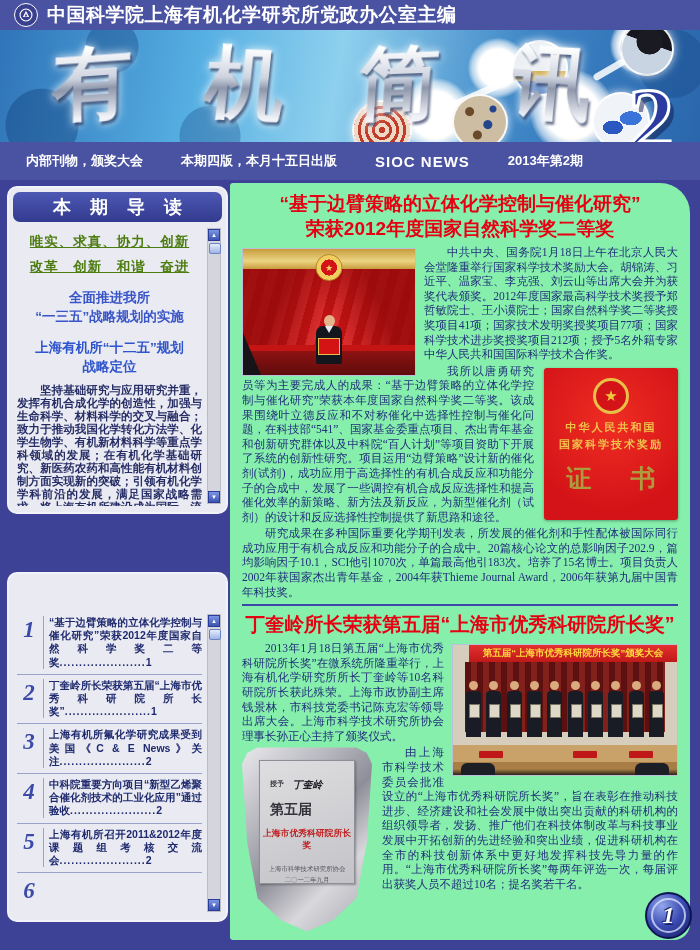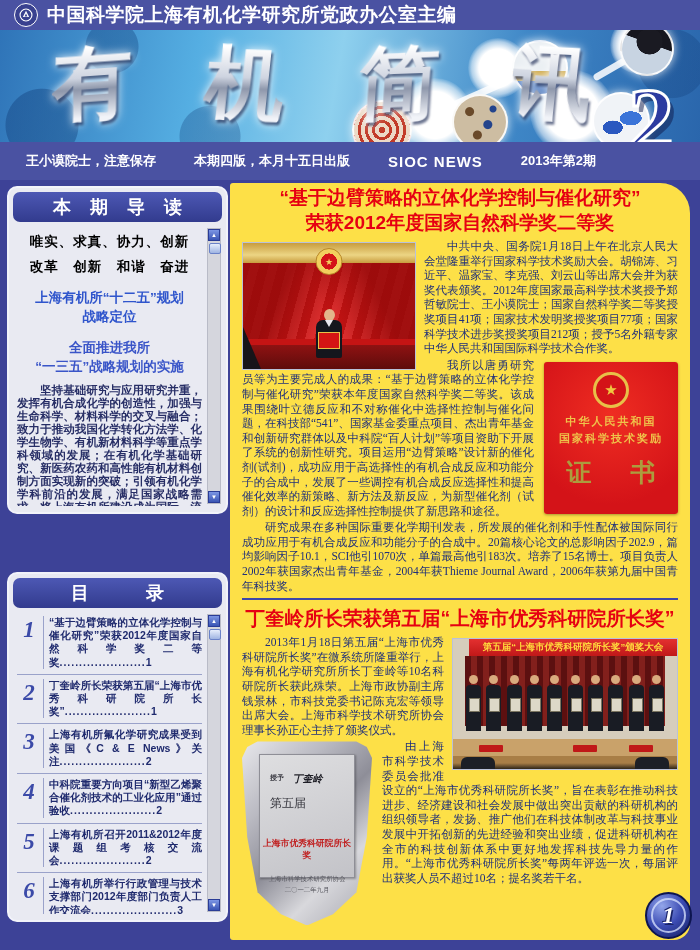"王小谟院士，注意保存" span { text: 王小谟院士，注意保存 -> 内部刊物，颁奖大会 }
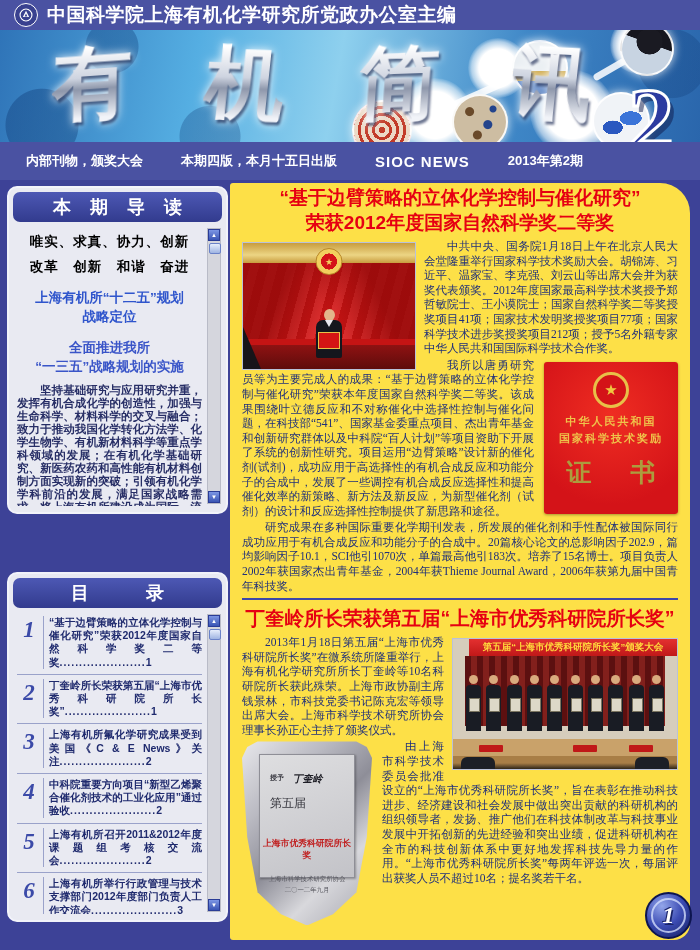"“基于边臂策略的立体化学控制与催化研究”" .main { background: #fde047 -> #86efac; padding: 0 12px -> 6px 12px }
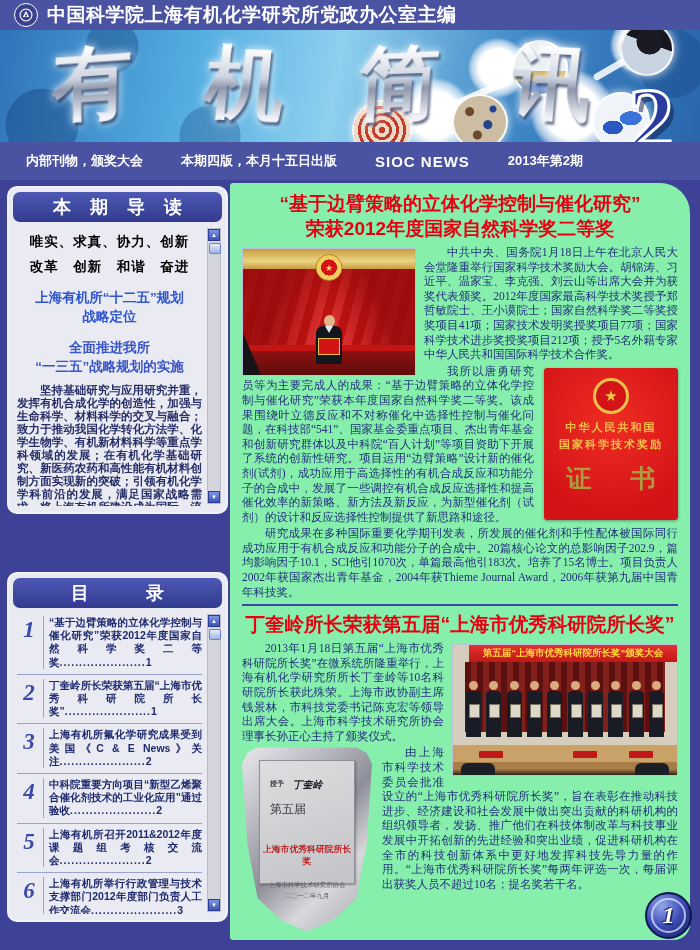"唯实、求真、协力、创新" .slogan { color: #000000 -> #4d7c0f; text-decoration: none -> underline }
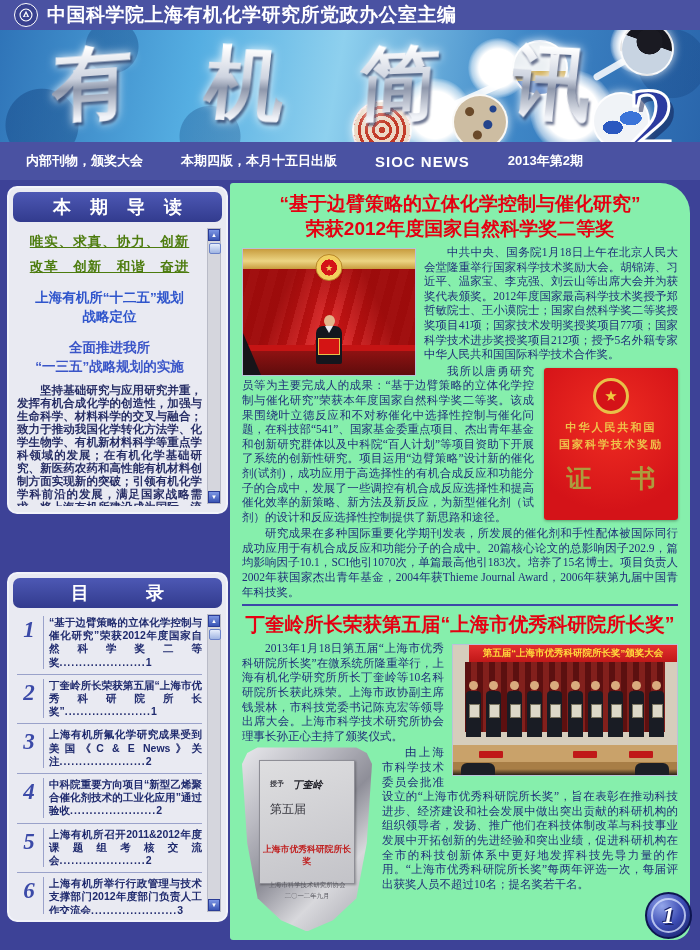"上海有机所“十二五”规划" div.g-heading { order: before "全面推进我所" -> after "全面推进我所" }
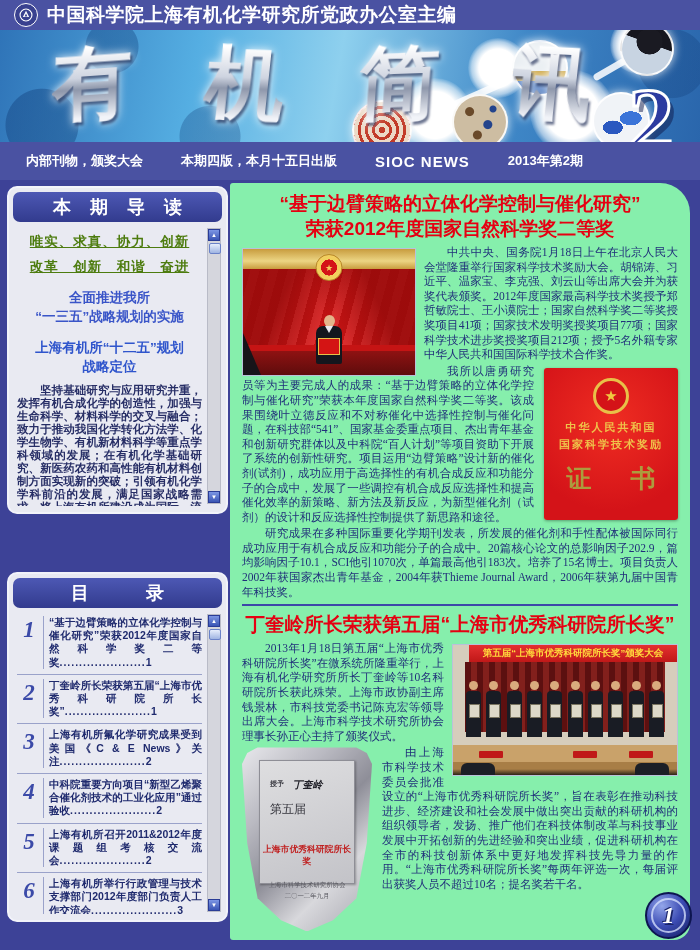"目 录" div.box-header { html: <div>目 录</div> -> none }
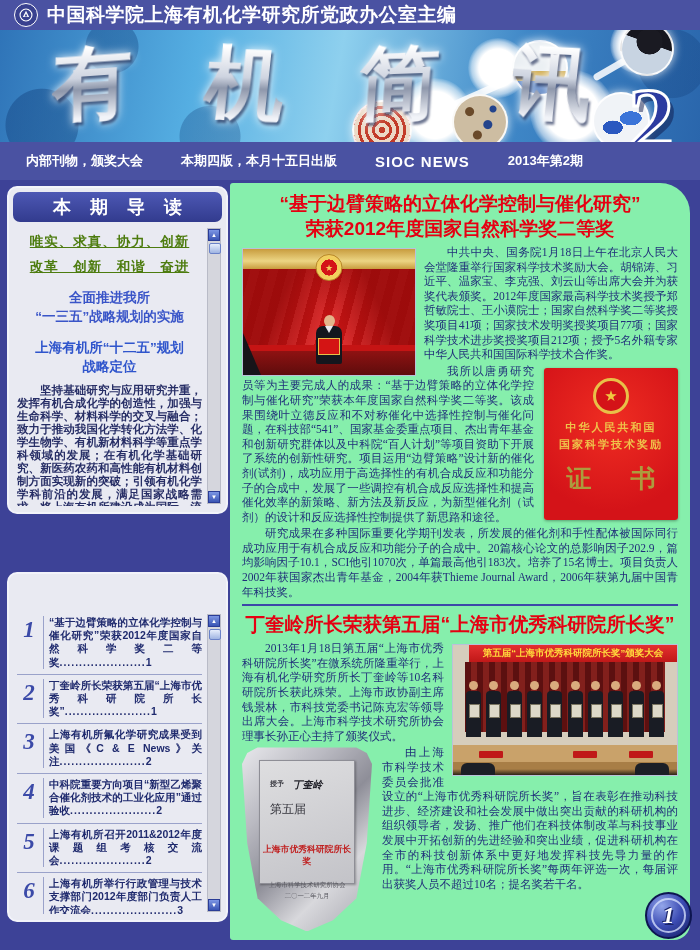"第五届" .award-session { font-size: 12px -> 14px; font-weight: normal -> bold }
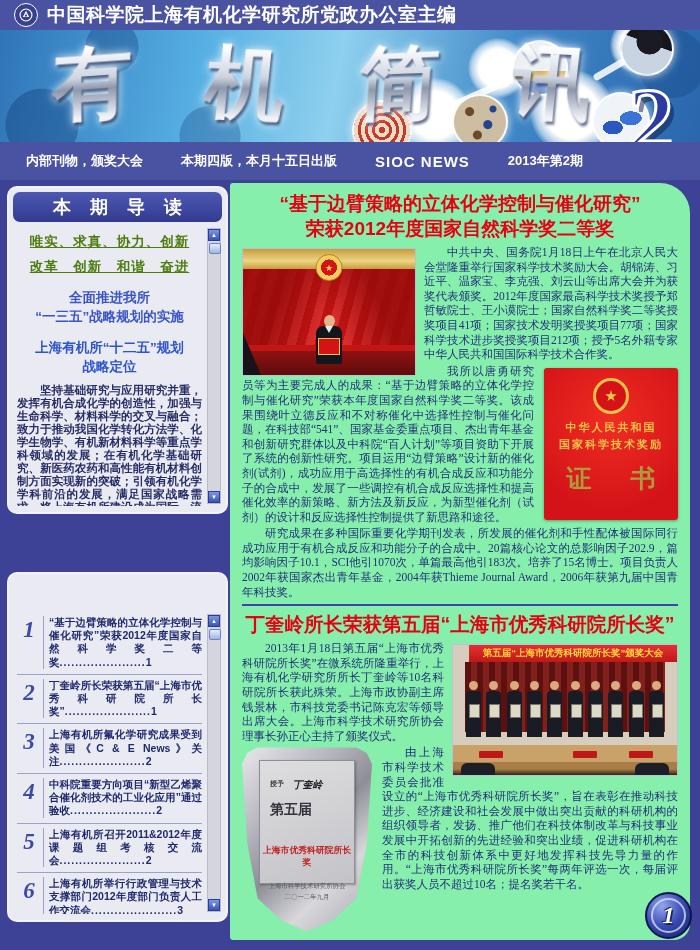"上海市优秀科研院所长奖" .award-title { margin-top: 26px -> 9px }
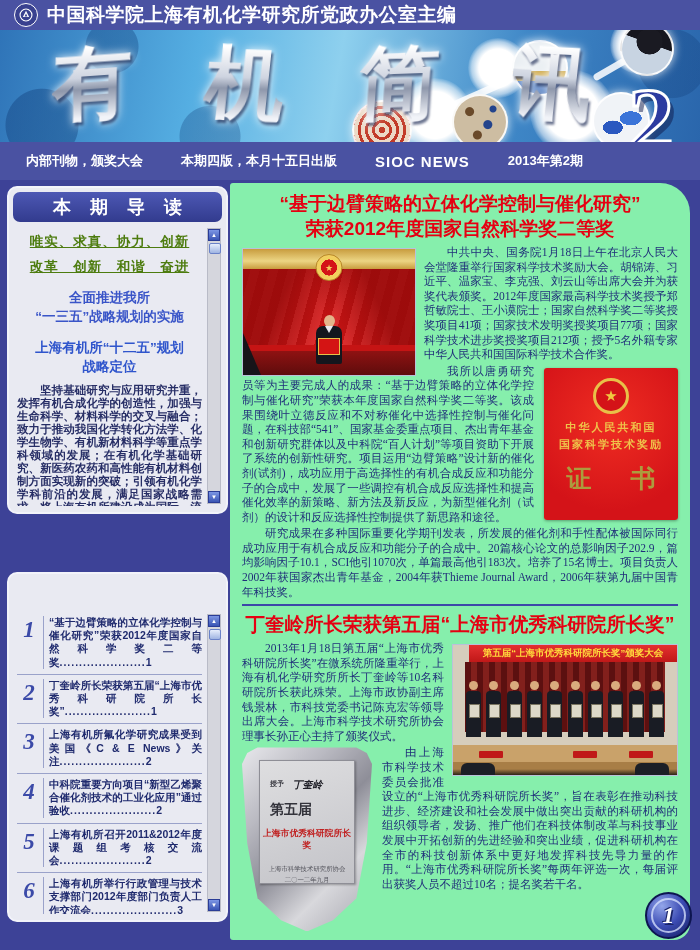"上海有机所举行行政管理与技术支撑部门2012年度部门负责人工作交流会 3" div.toc-text { html: <div><span>上海有机所举行行政管理与技术支撑部门2012年度部门负责人工作交流会</span><span></span><span>3</span></div> -> none }
